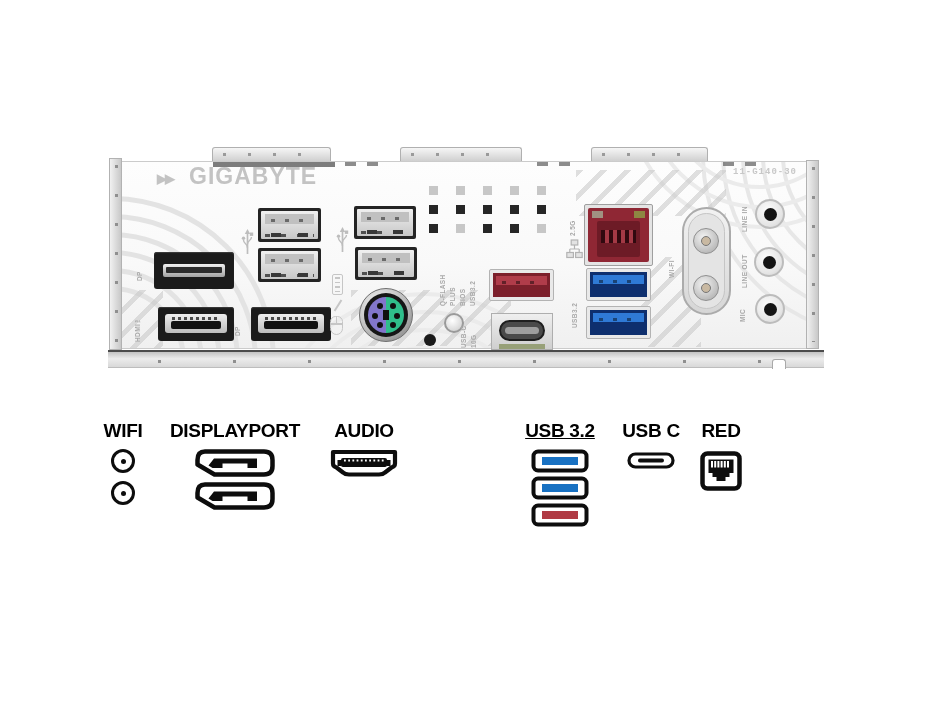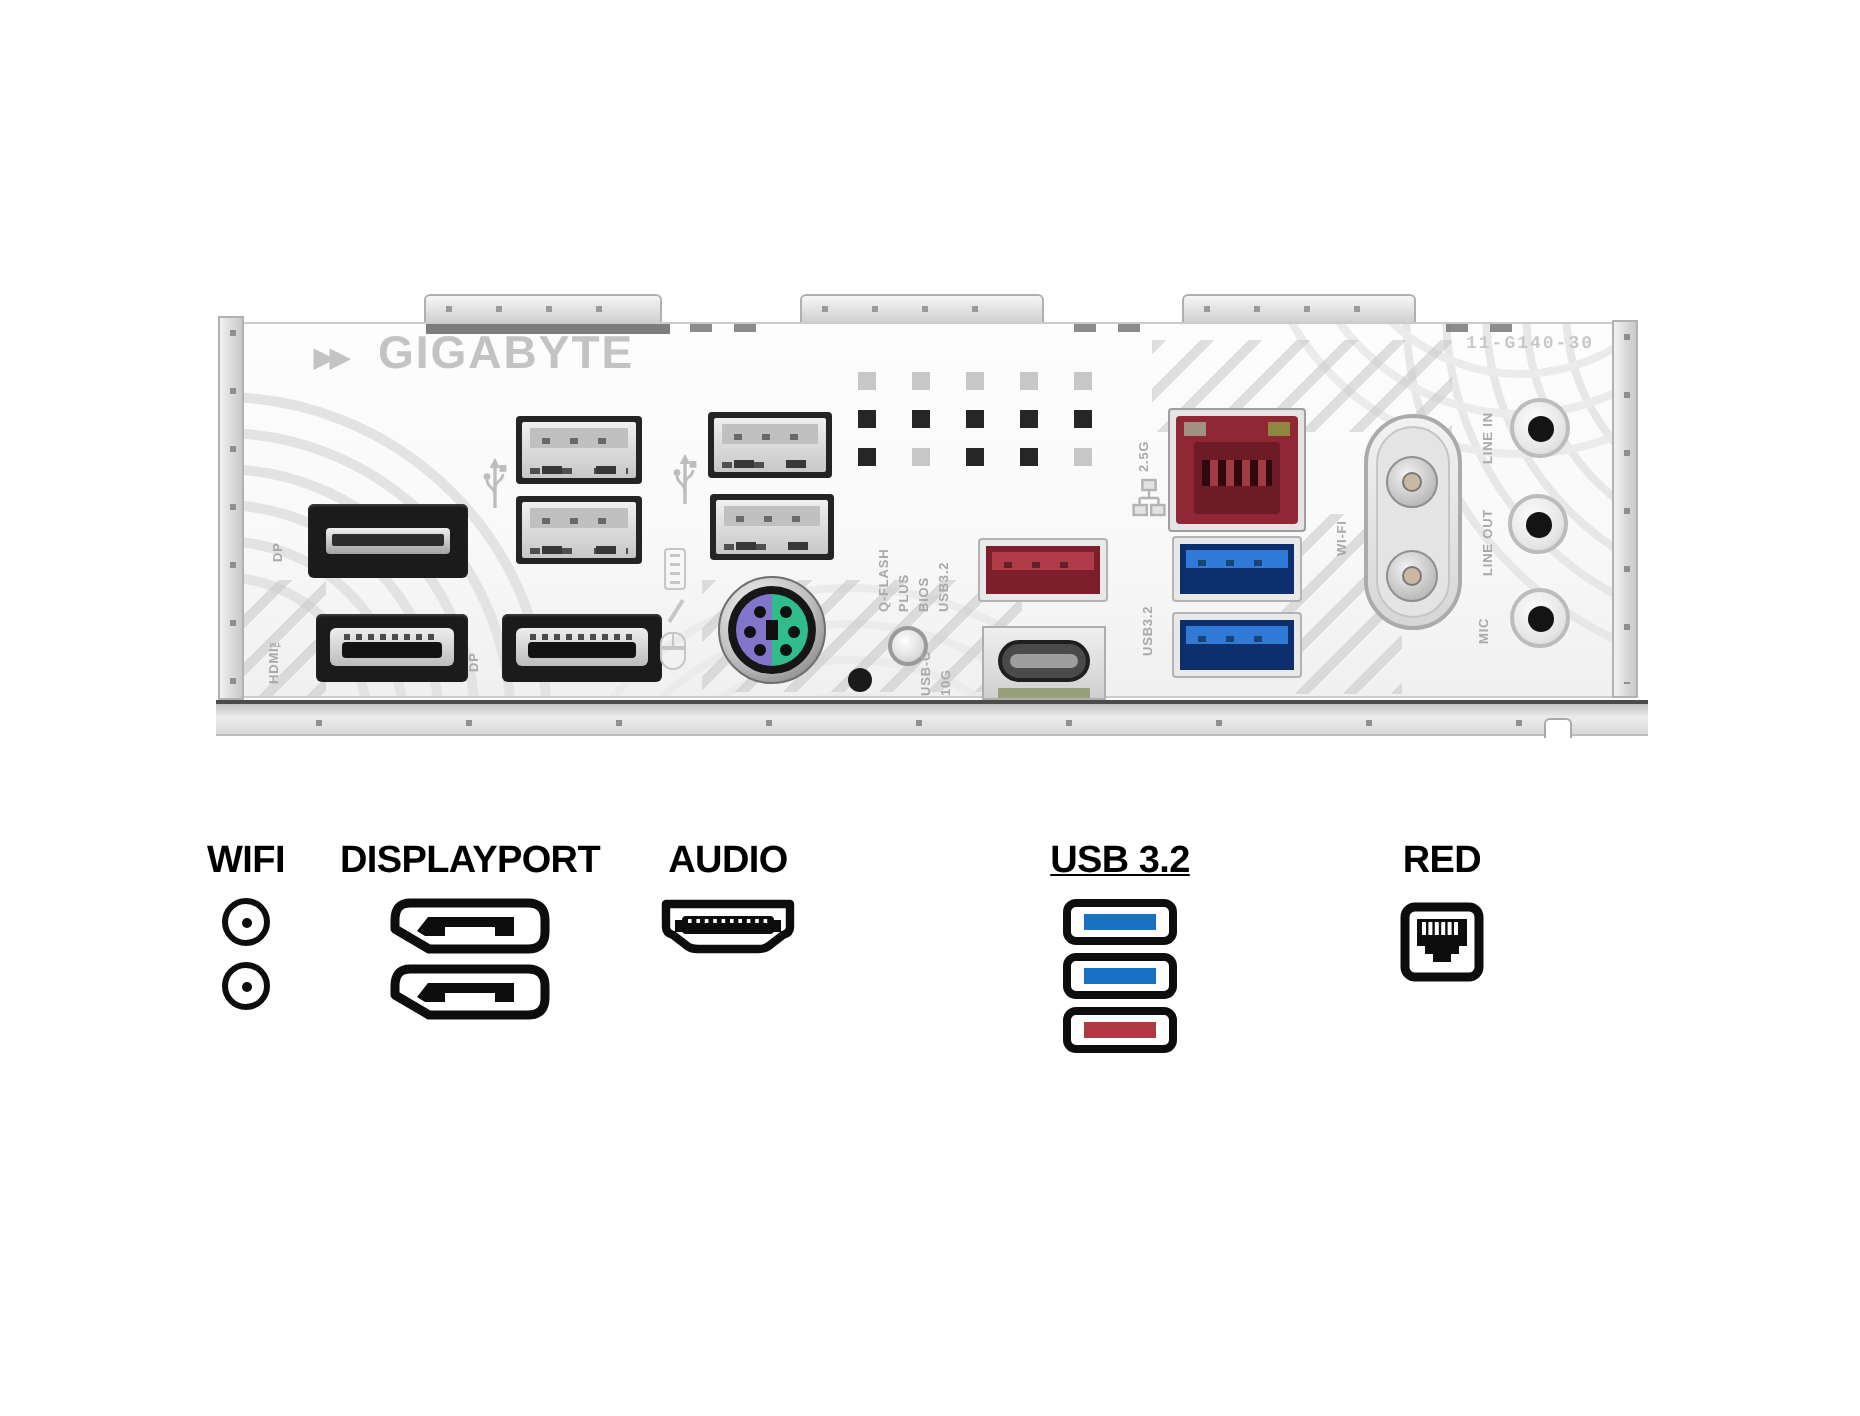"USB C" div.leg { html: none -> <div> <div>USB C</div> <svg> <rect></rect> <rect></rect> </svg> </div> }
